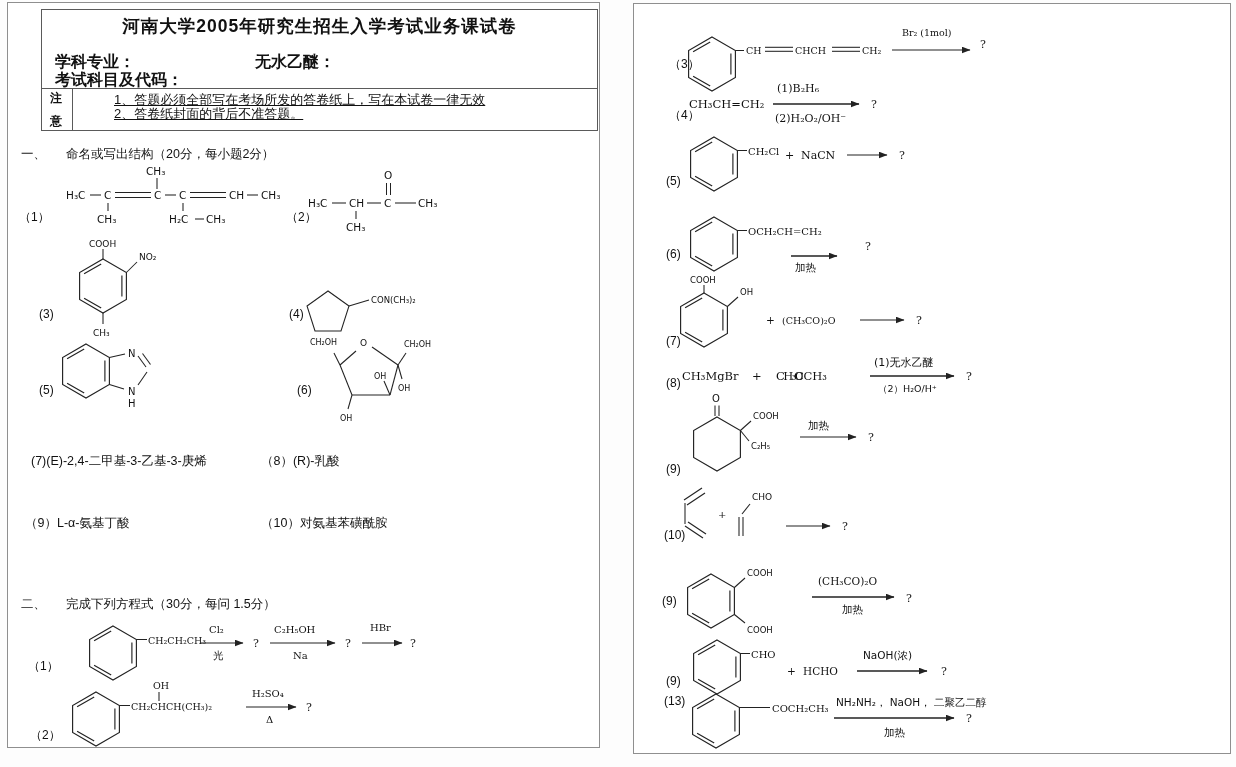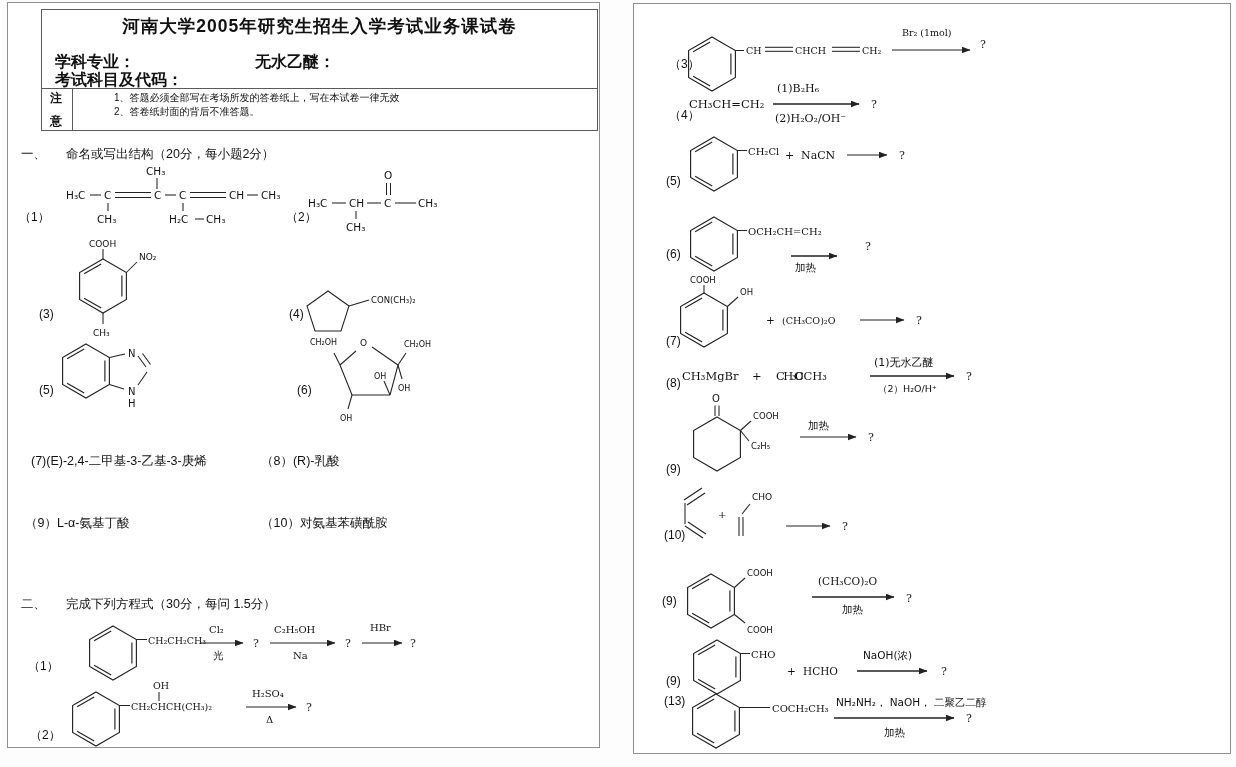"1、答题必须全部写在考场所发的答卷纸上，写在本试卷一律无效" .note-line { font-size: 10px -> 13px; text-decoration: none -> underline }
